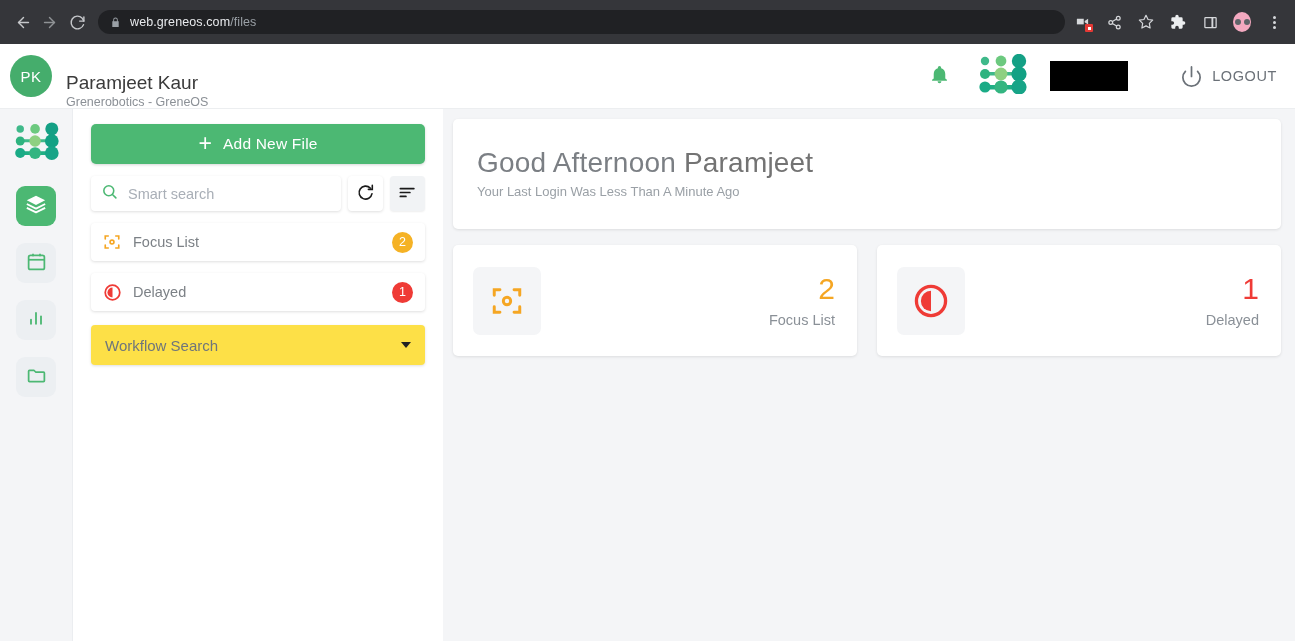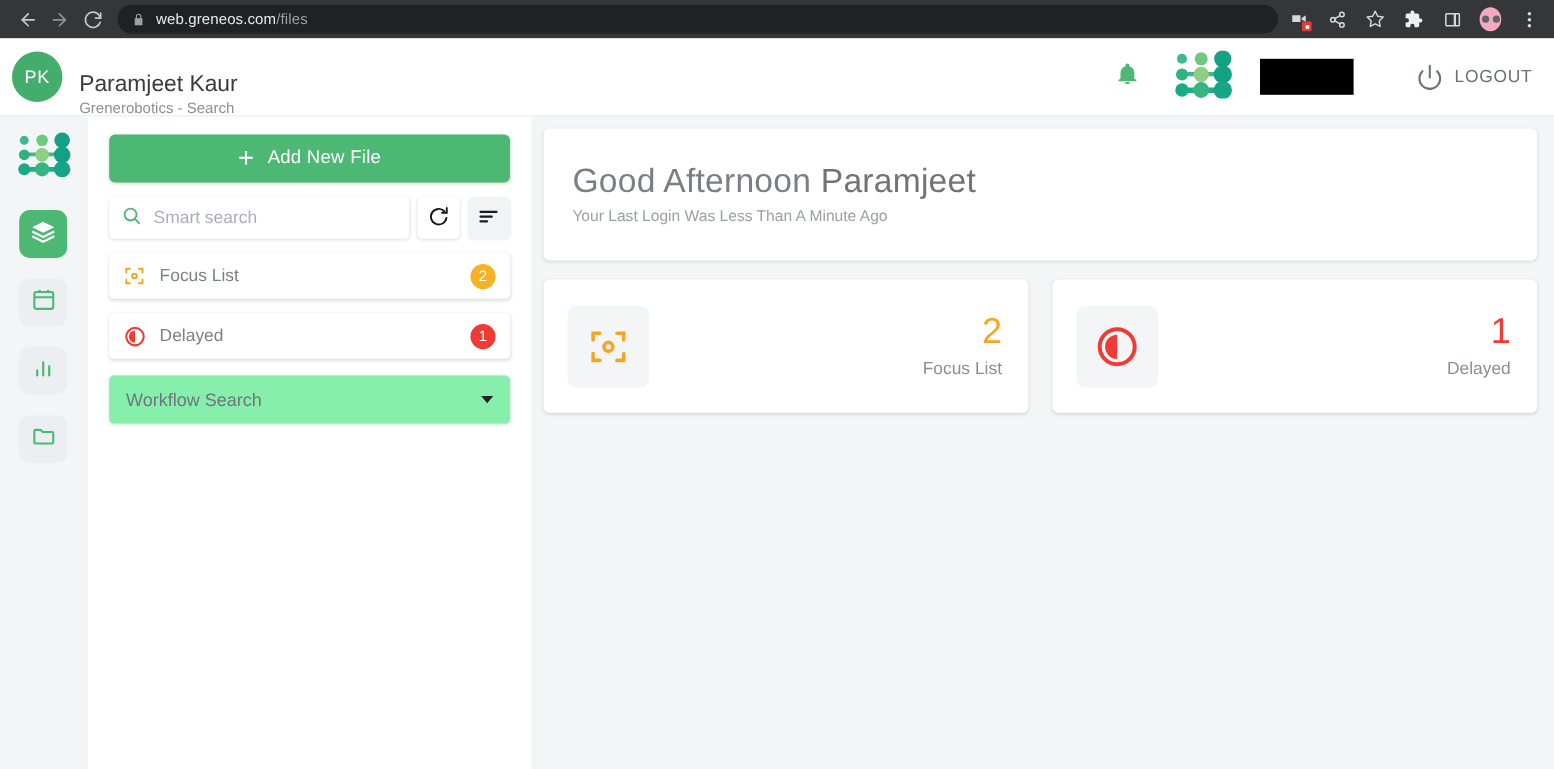"web.greneos.com/files" .browser-bar { height: 32px -> 44px }
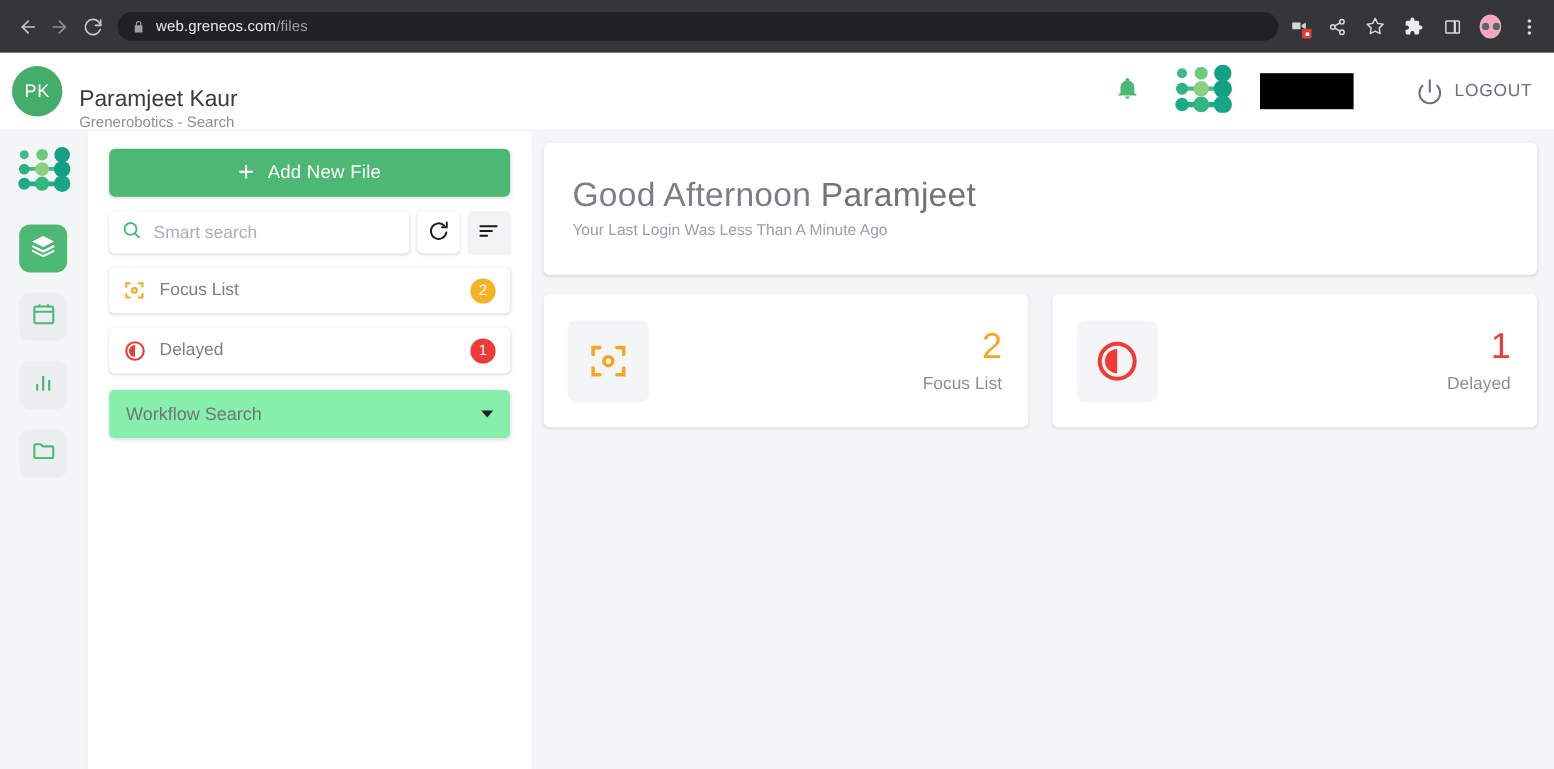"Grenerobotics - Search" div.user-org { text: Search -> GreneOS }
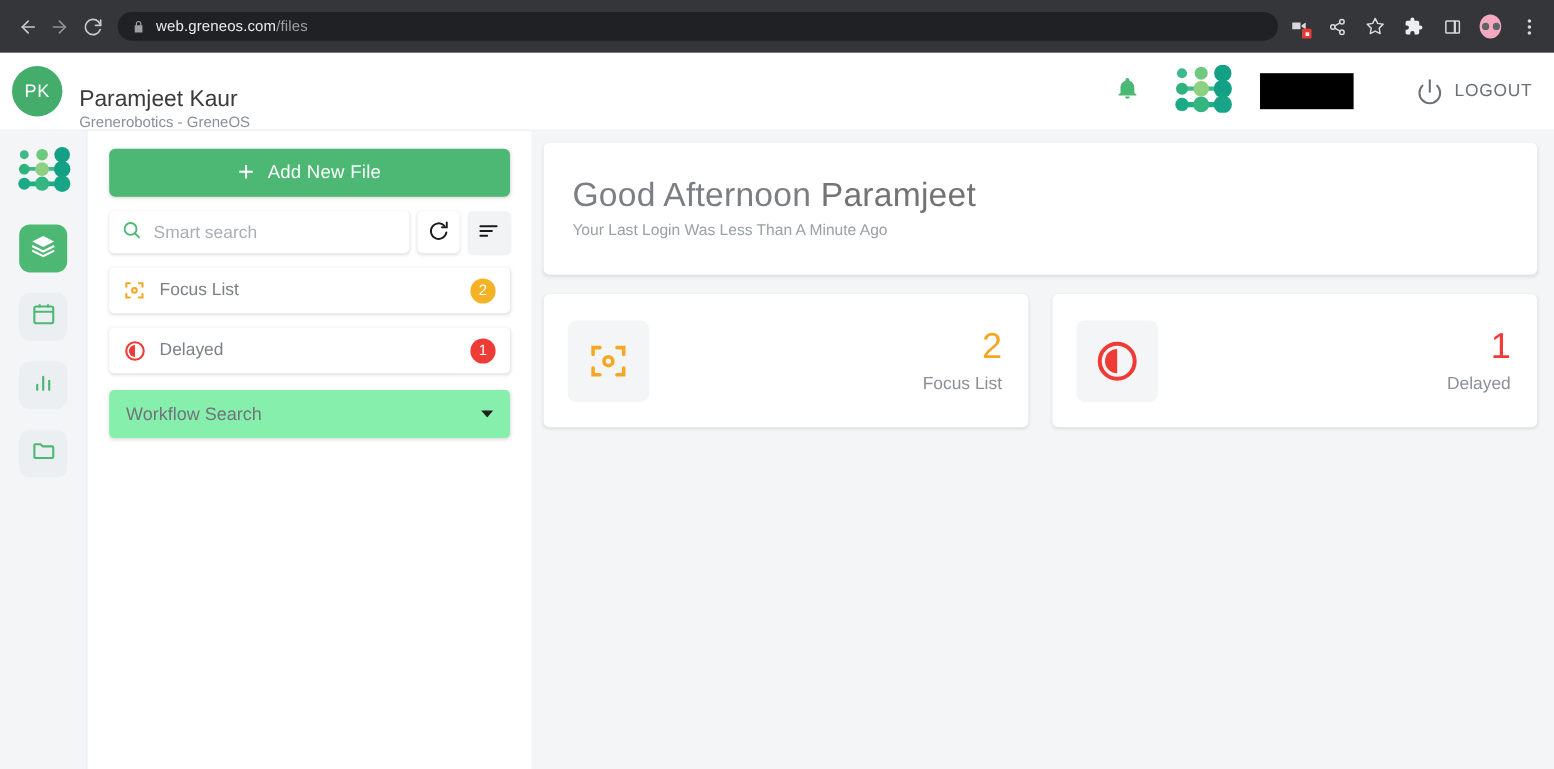"Workflow Search" .dropdown { background: #86efac -> #fde047 }
